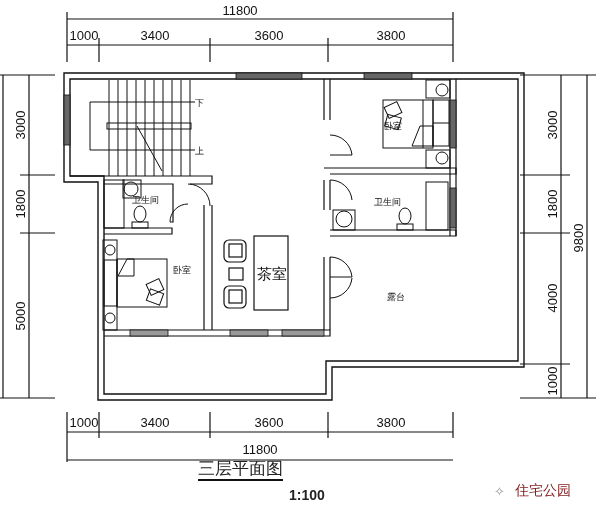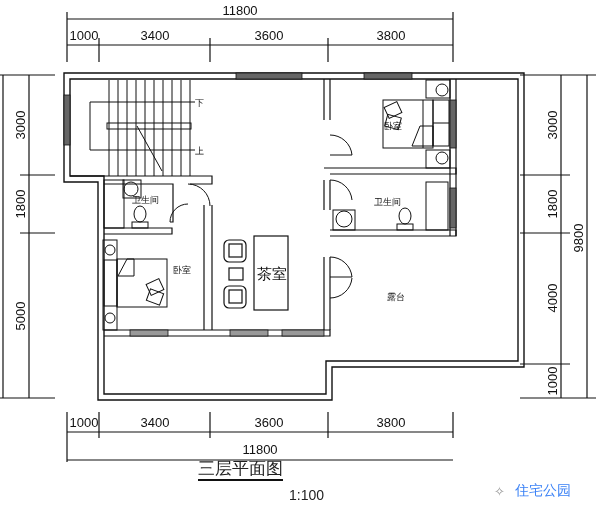"1:100" .scale { font-weight: none -> bold }
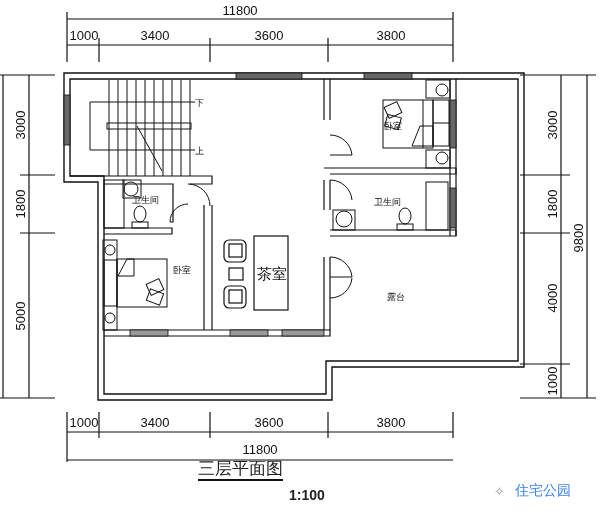"住宅公园" .wm { color: #3b82f6 -> #7f1d1d }
